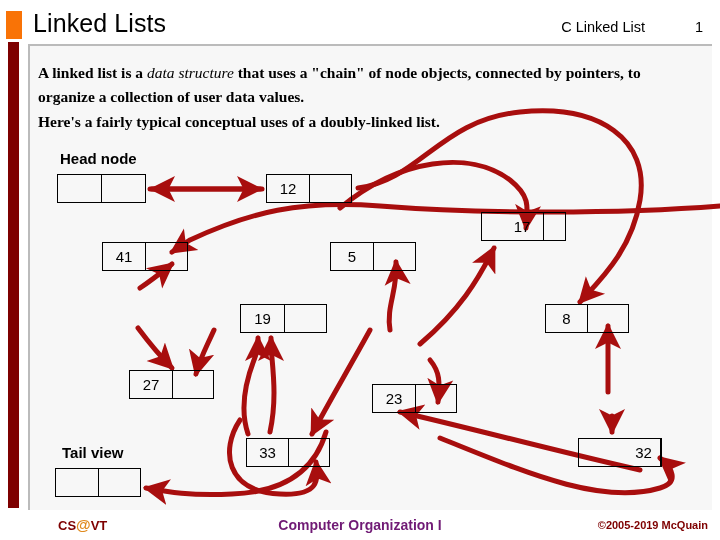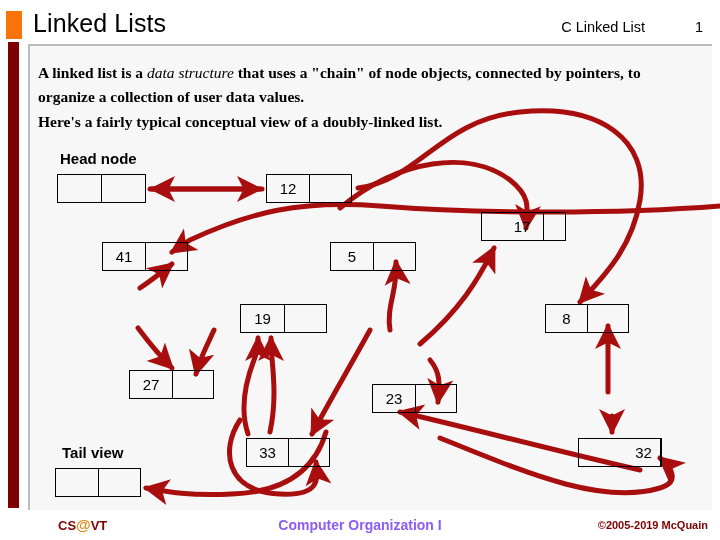"Here's a fairly typical conceptual" div.body-text { text: view -> uses }
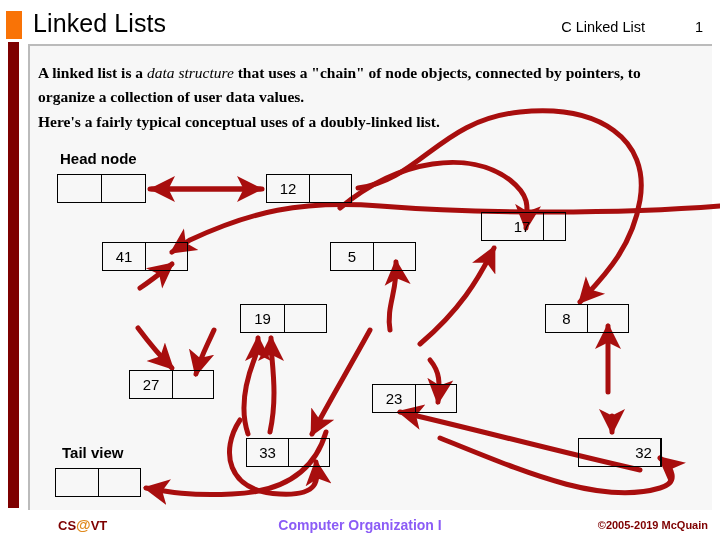"Computer Organization I" #footer-center { color: #8b5cf6 -> #701a75 }
